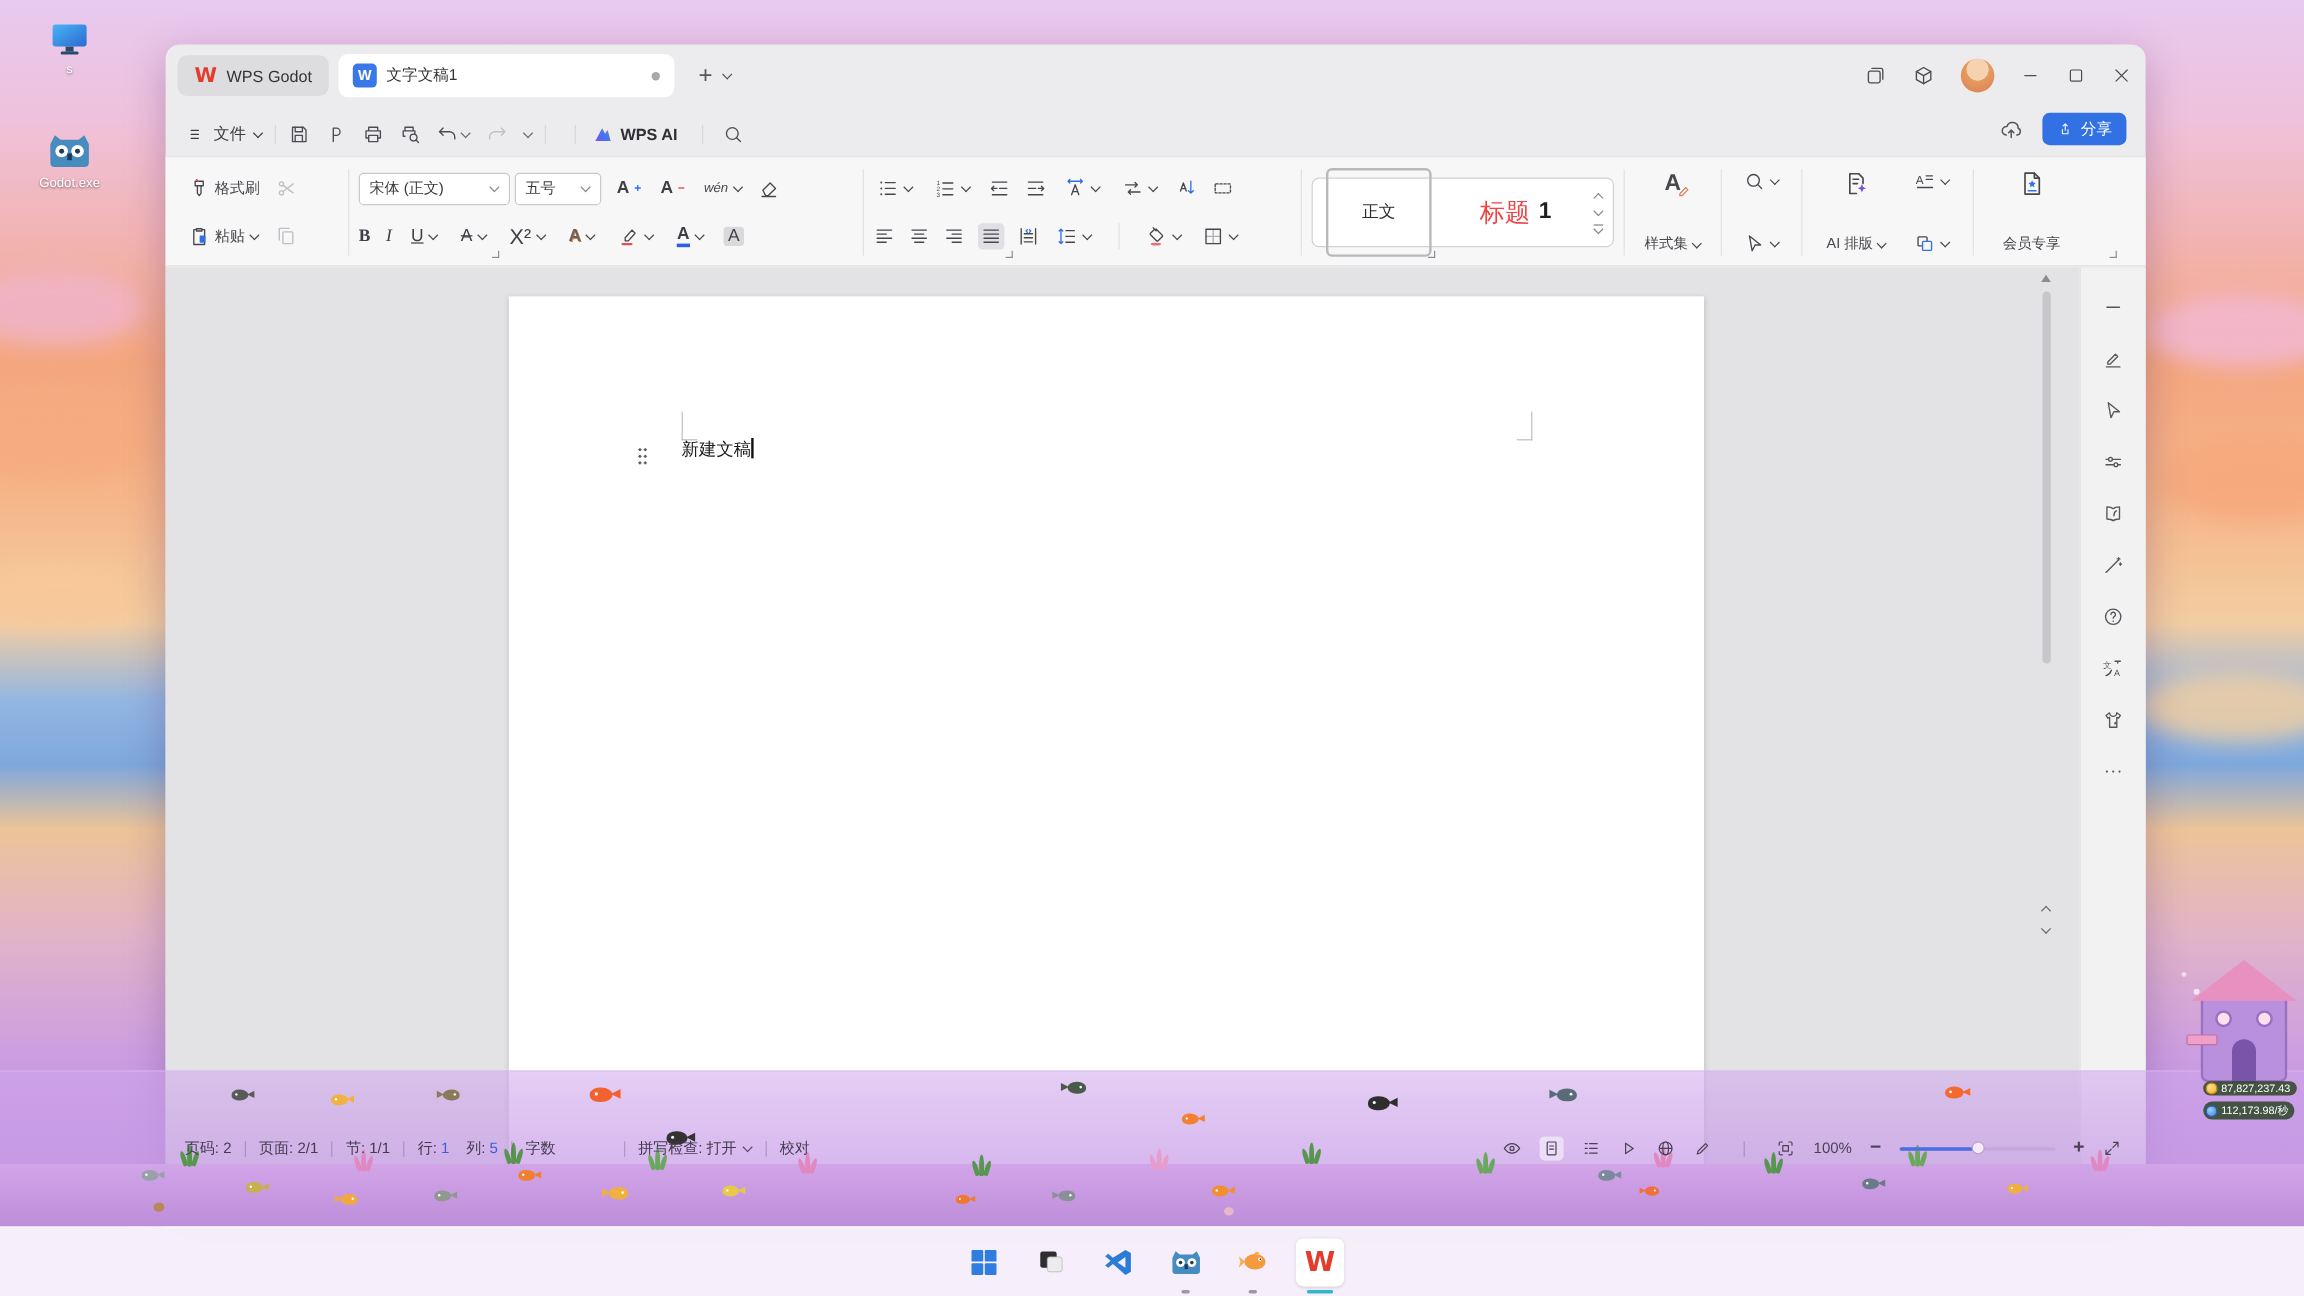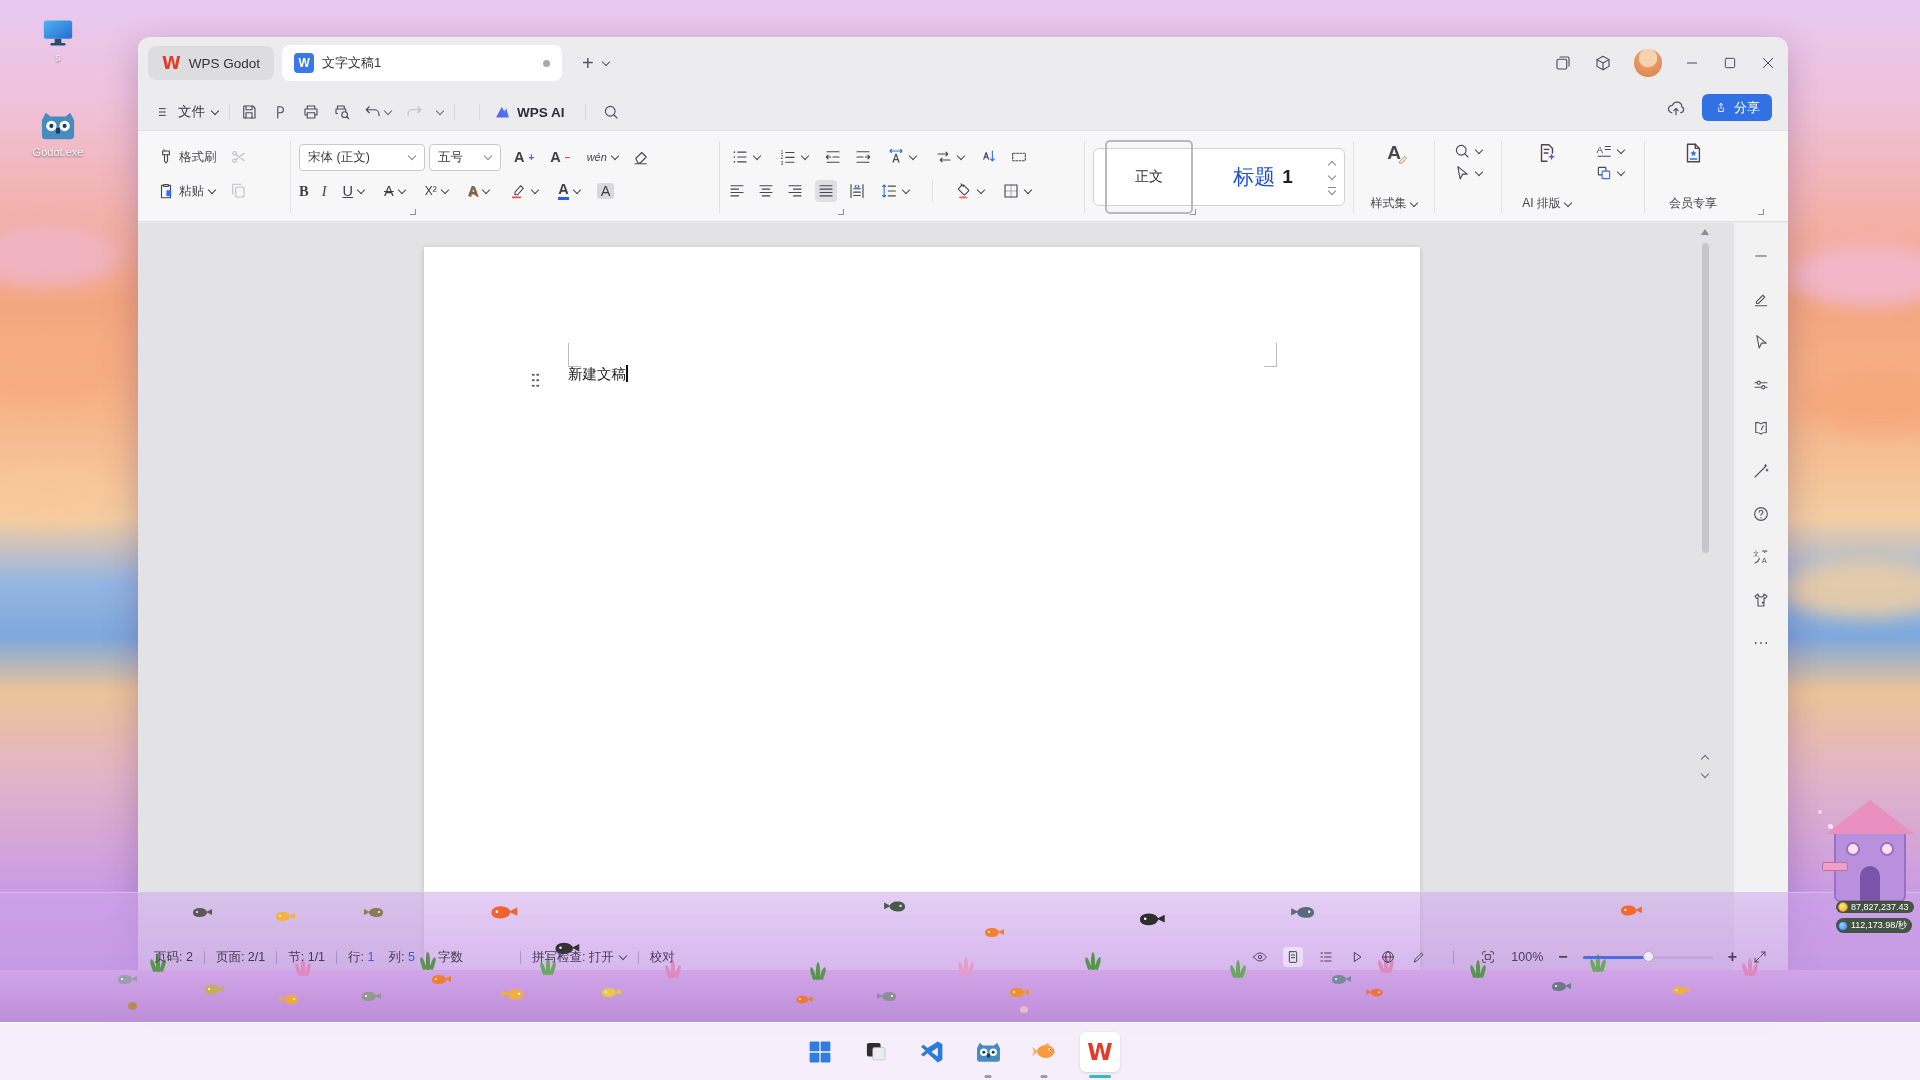"格式刷" .tcol { justify-content: none -> space-between }
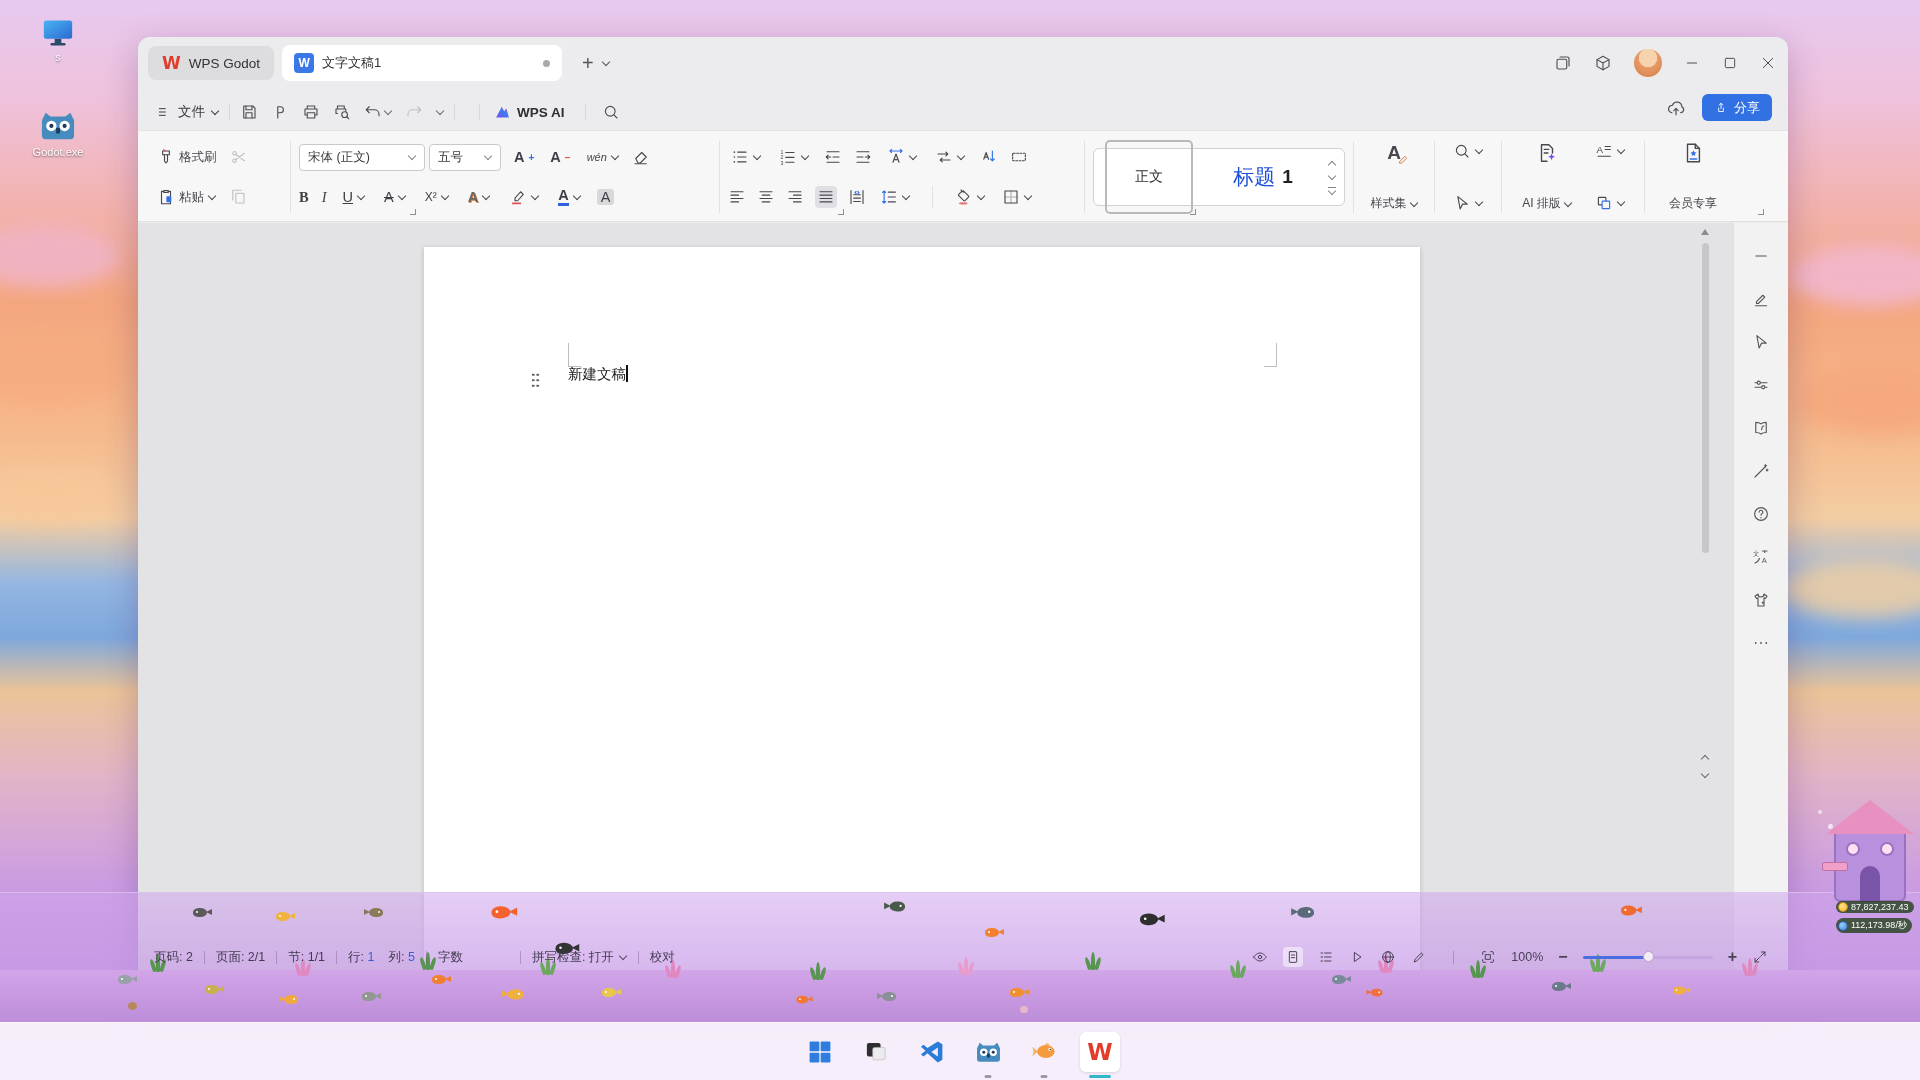"标题" span { color: #1d4ed8 -> #ef4444 }
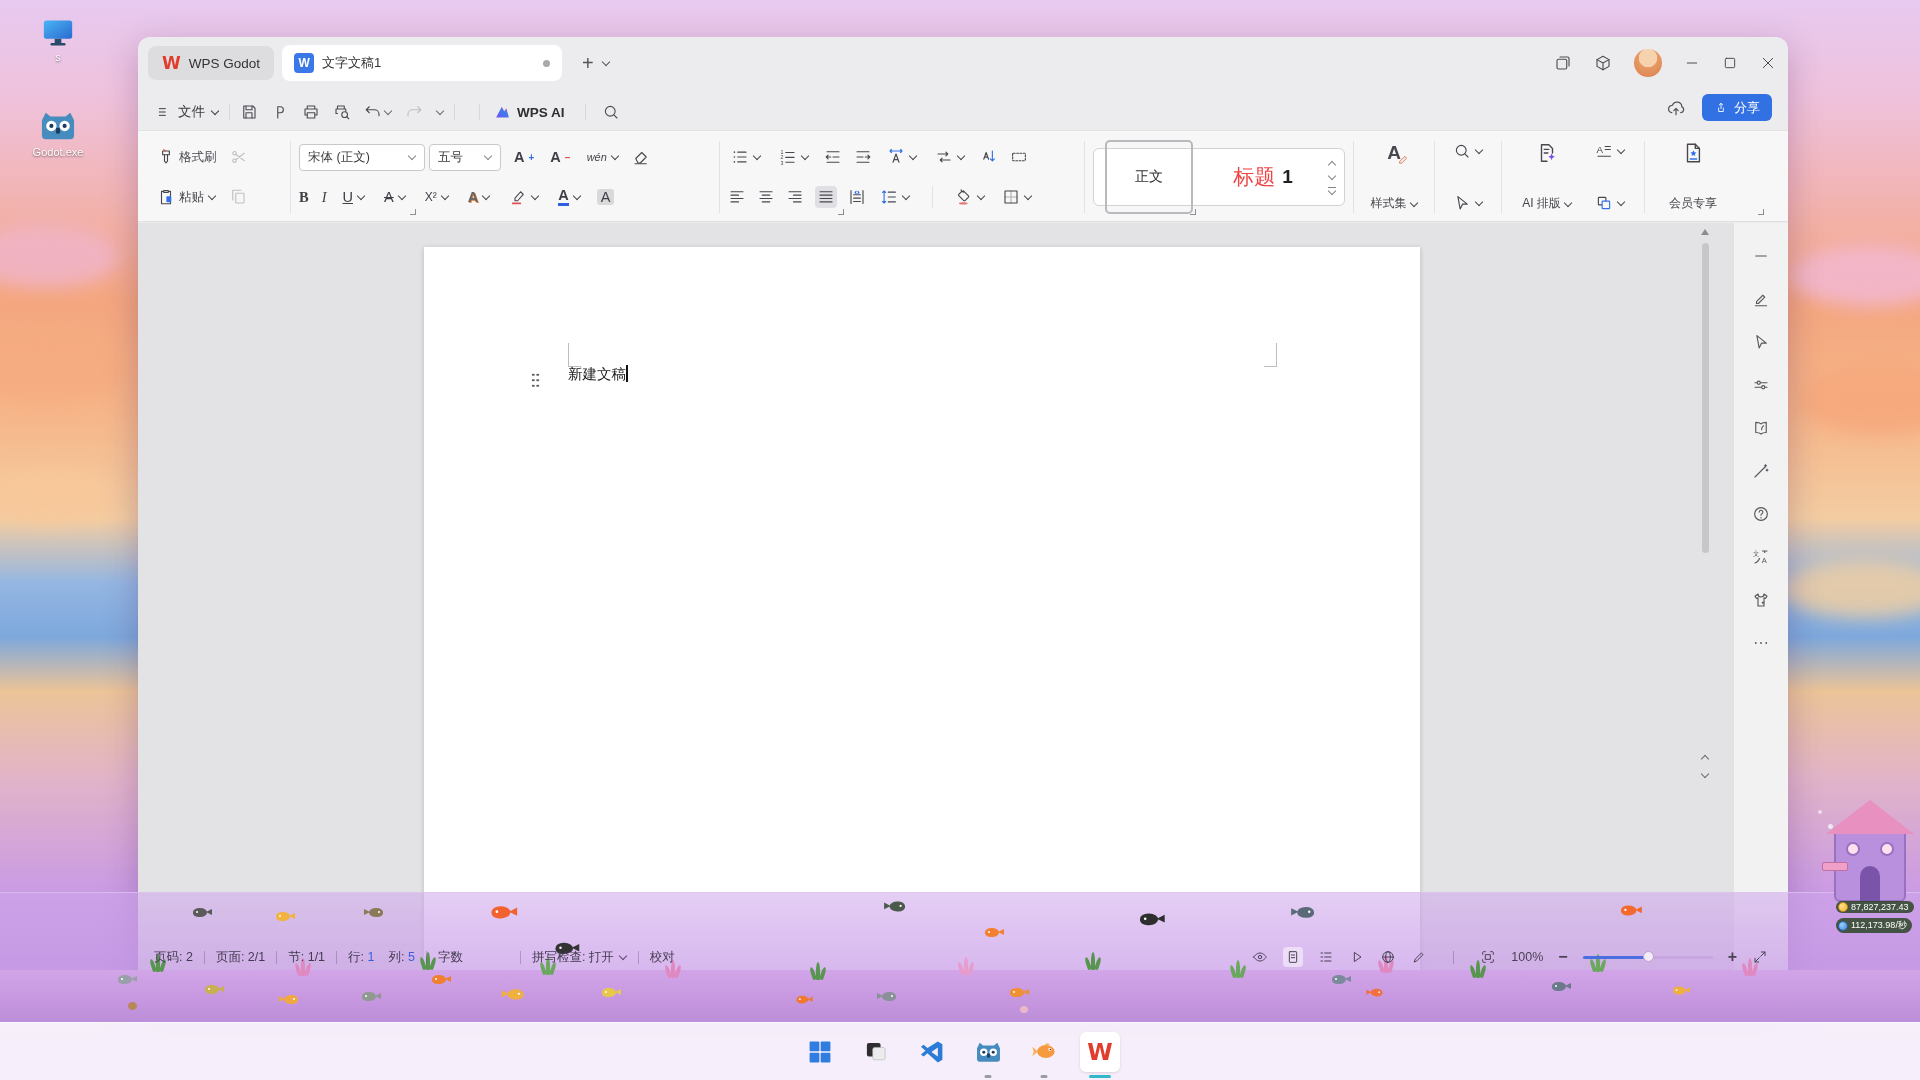"X²" span { font-size: 12px -> 18px }
